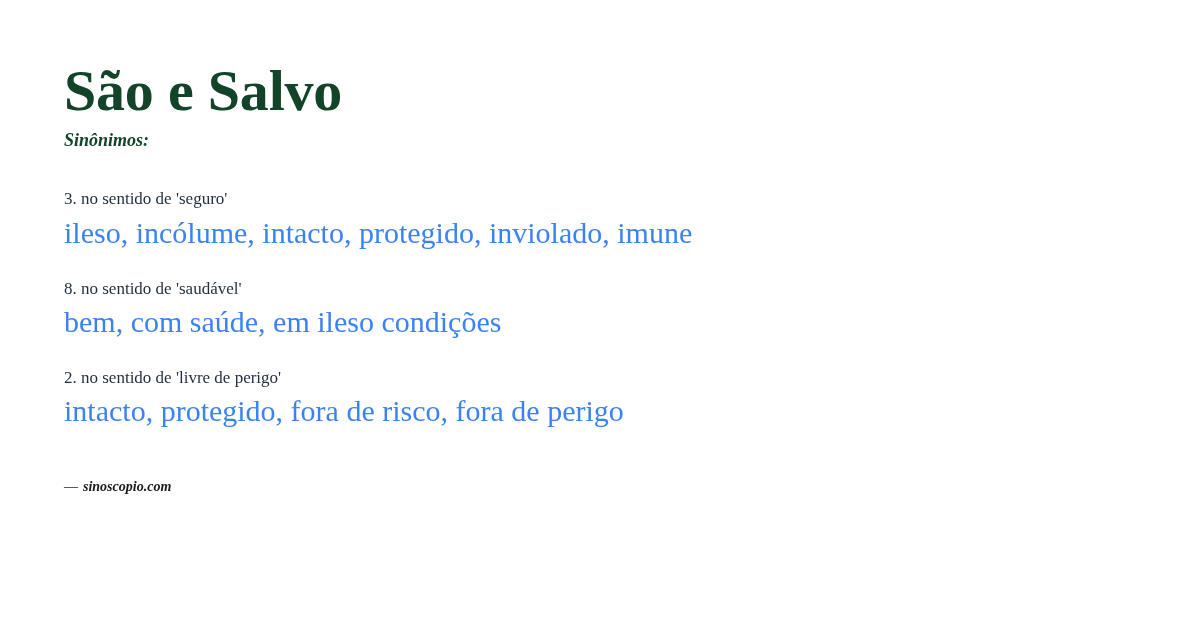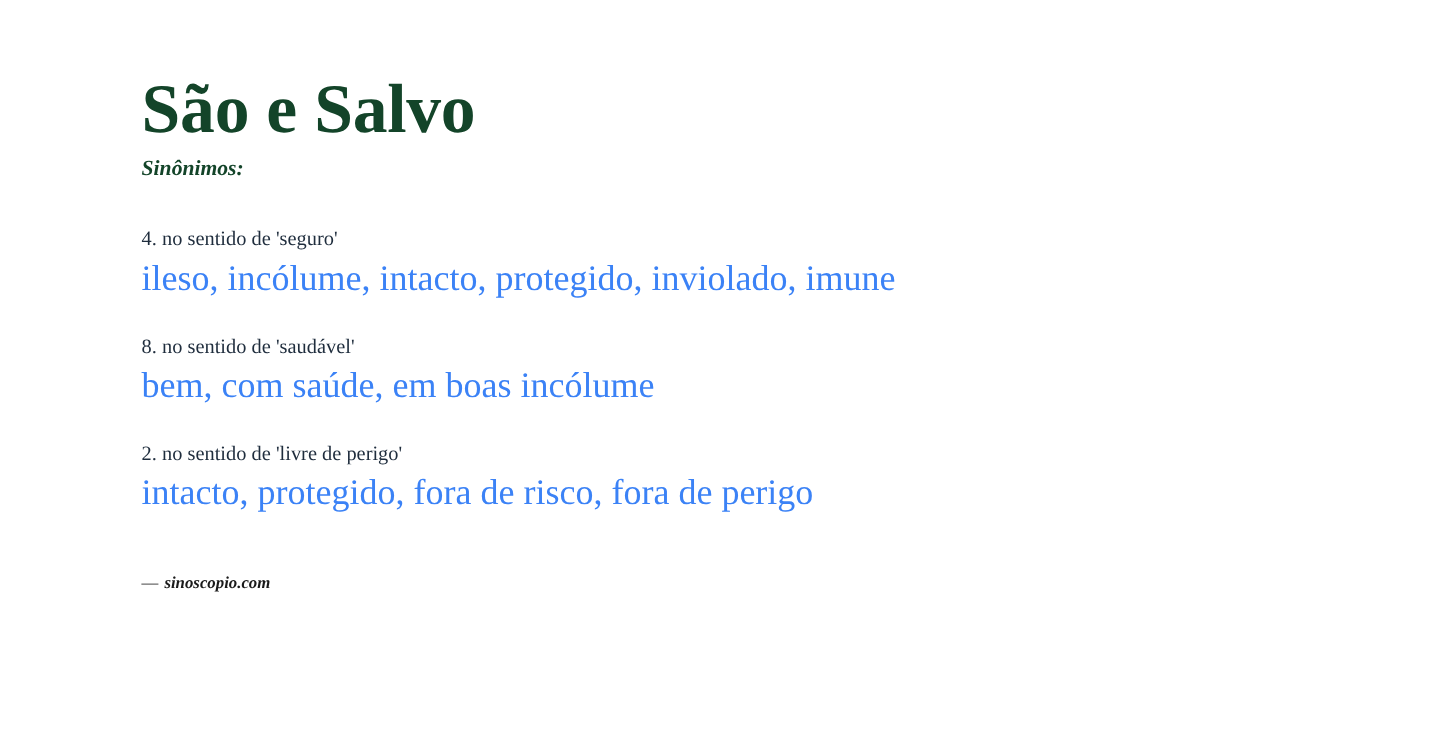"São e Salvo" .card { padding: 0 60px 0 118px -> 0 60px 0 64px }
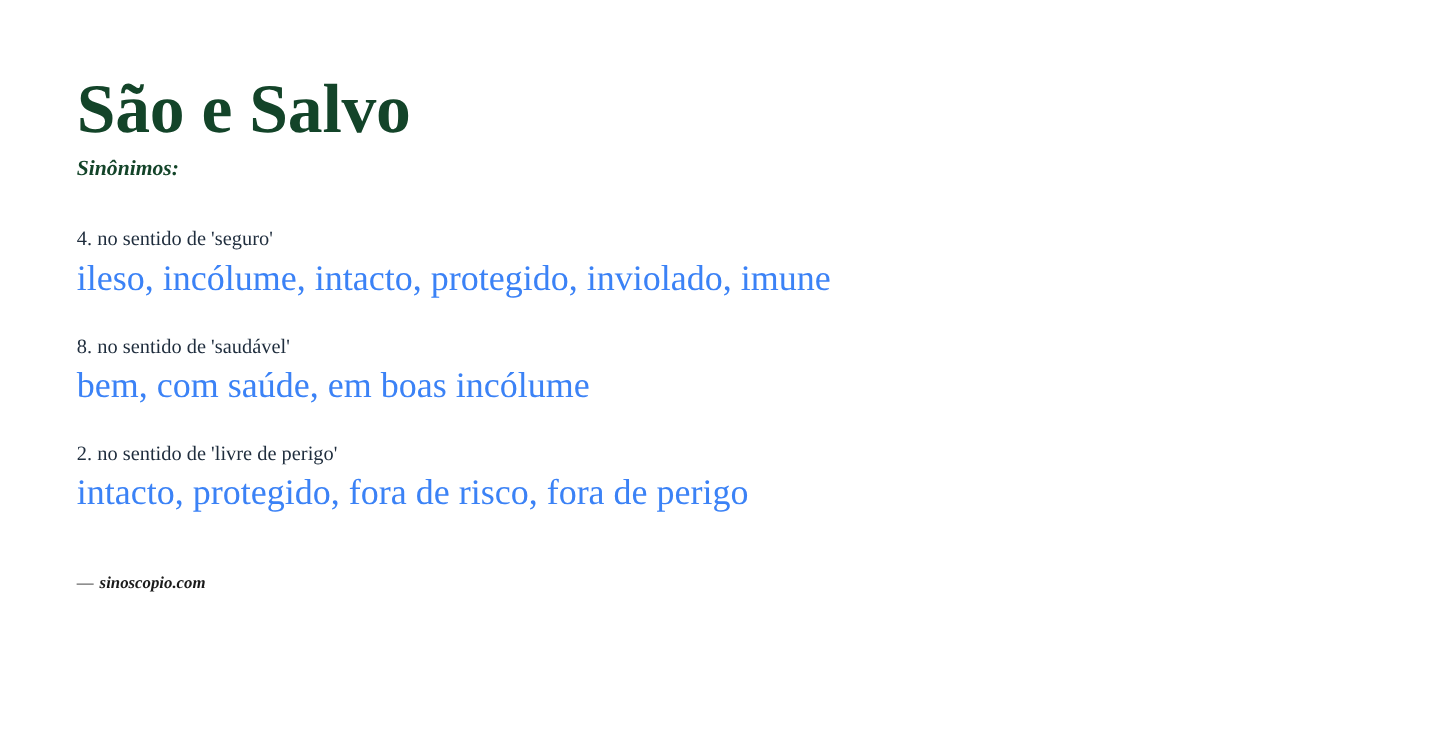"4. no sentido de 'seguro'" div.sense-label { text: 4 -> 3 }
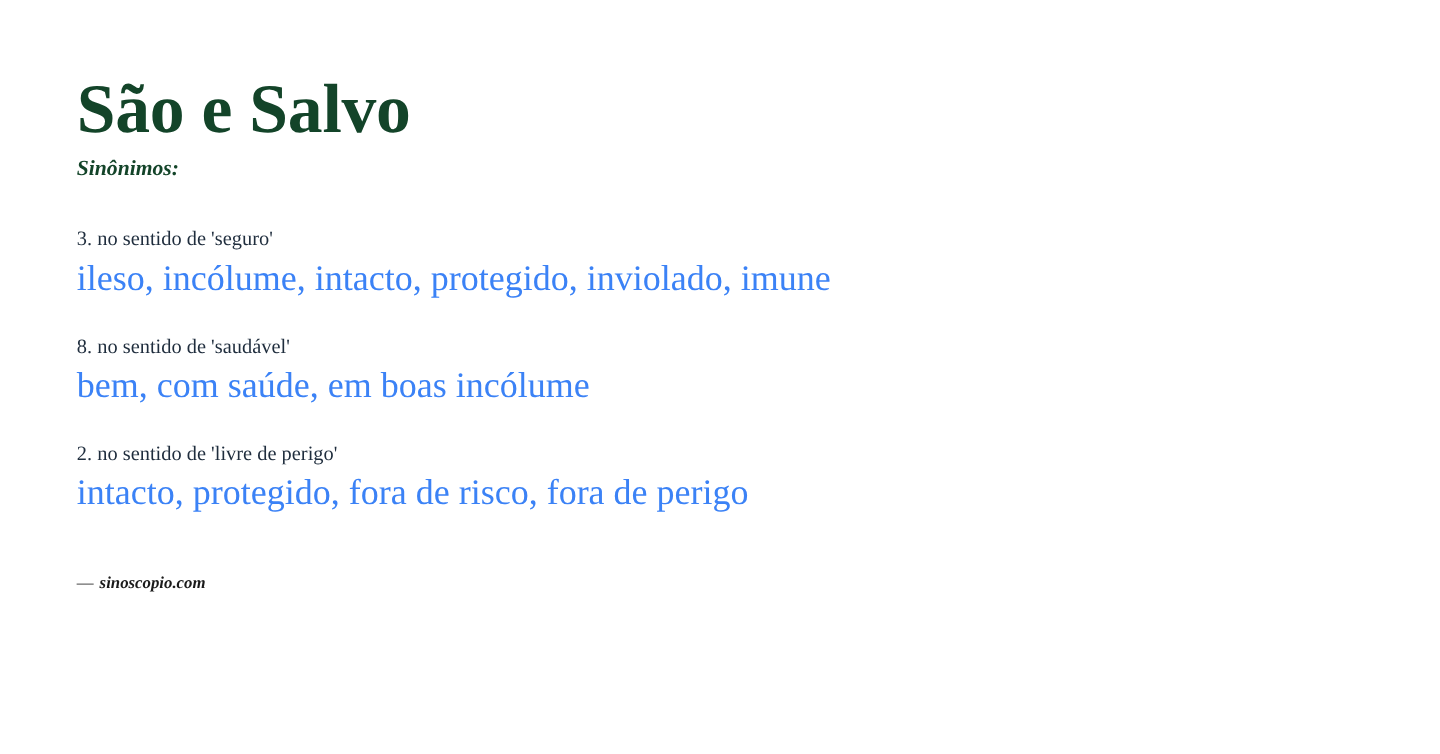"bem, com saúde, em boas" div.sense-synonyms { text: boas incólume -> ileso condições }
